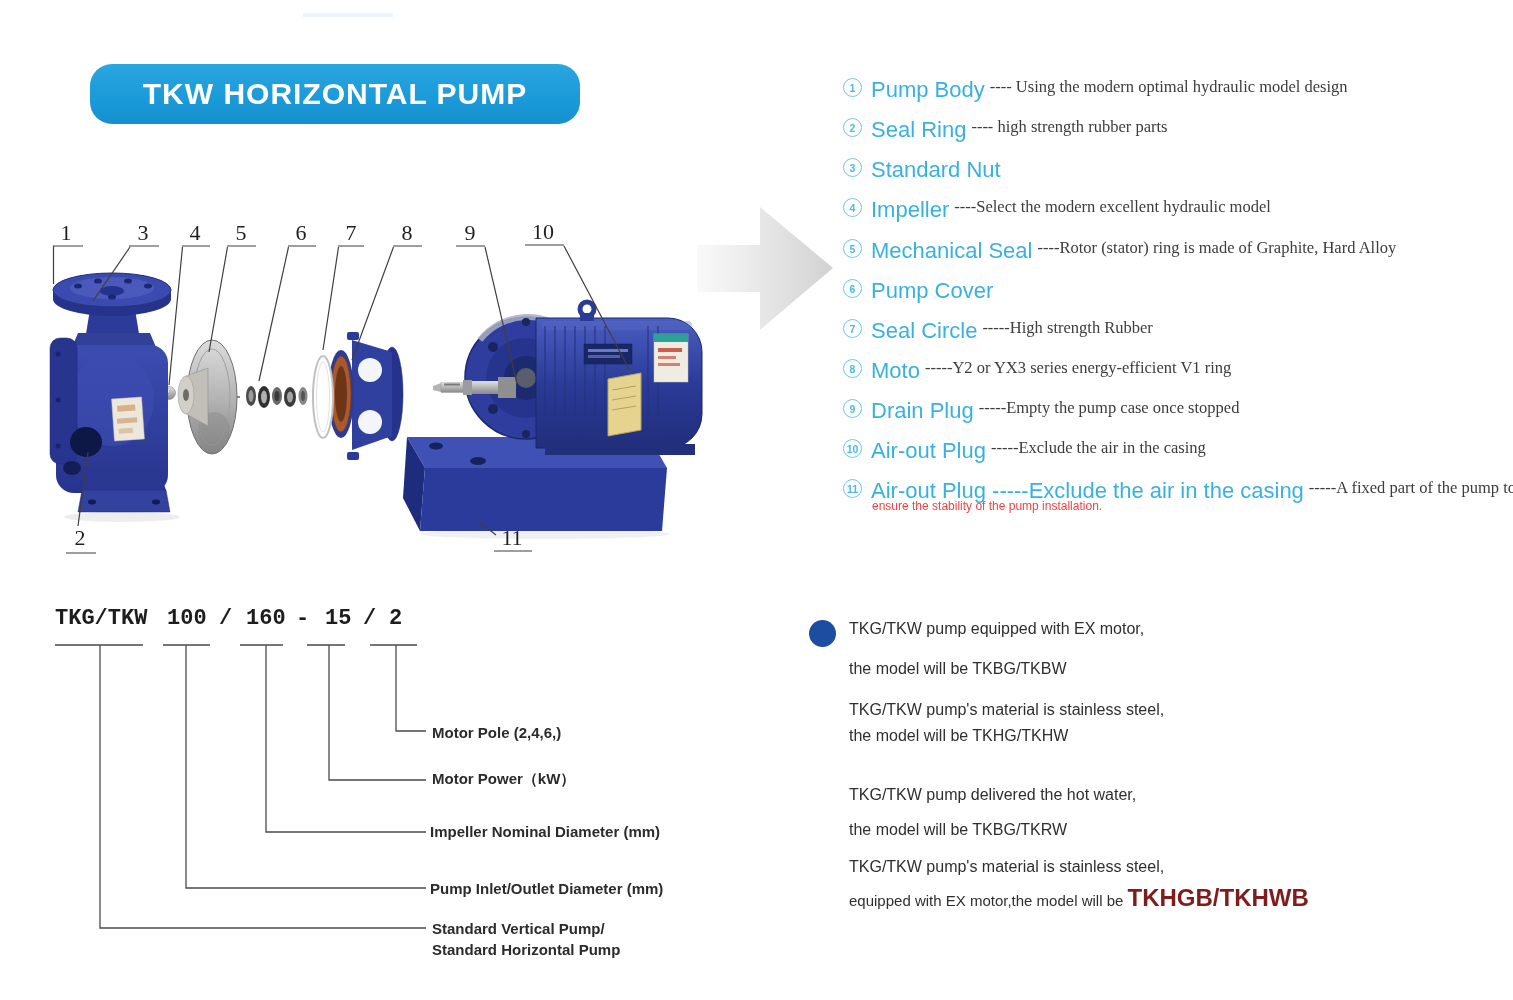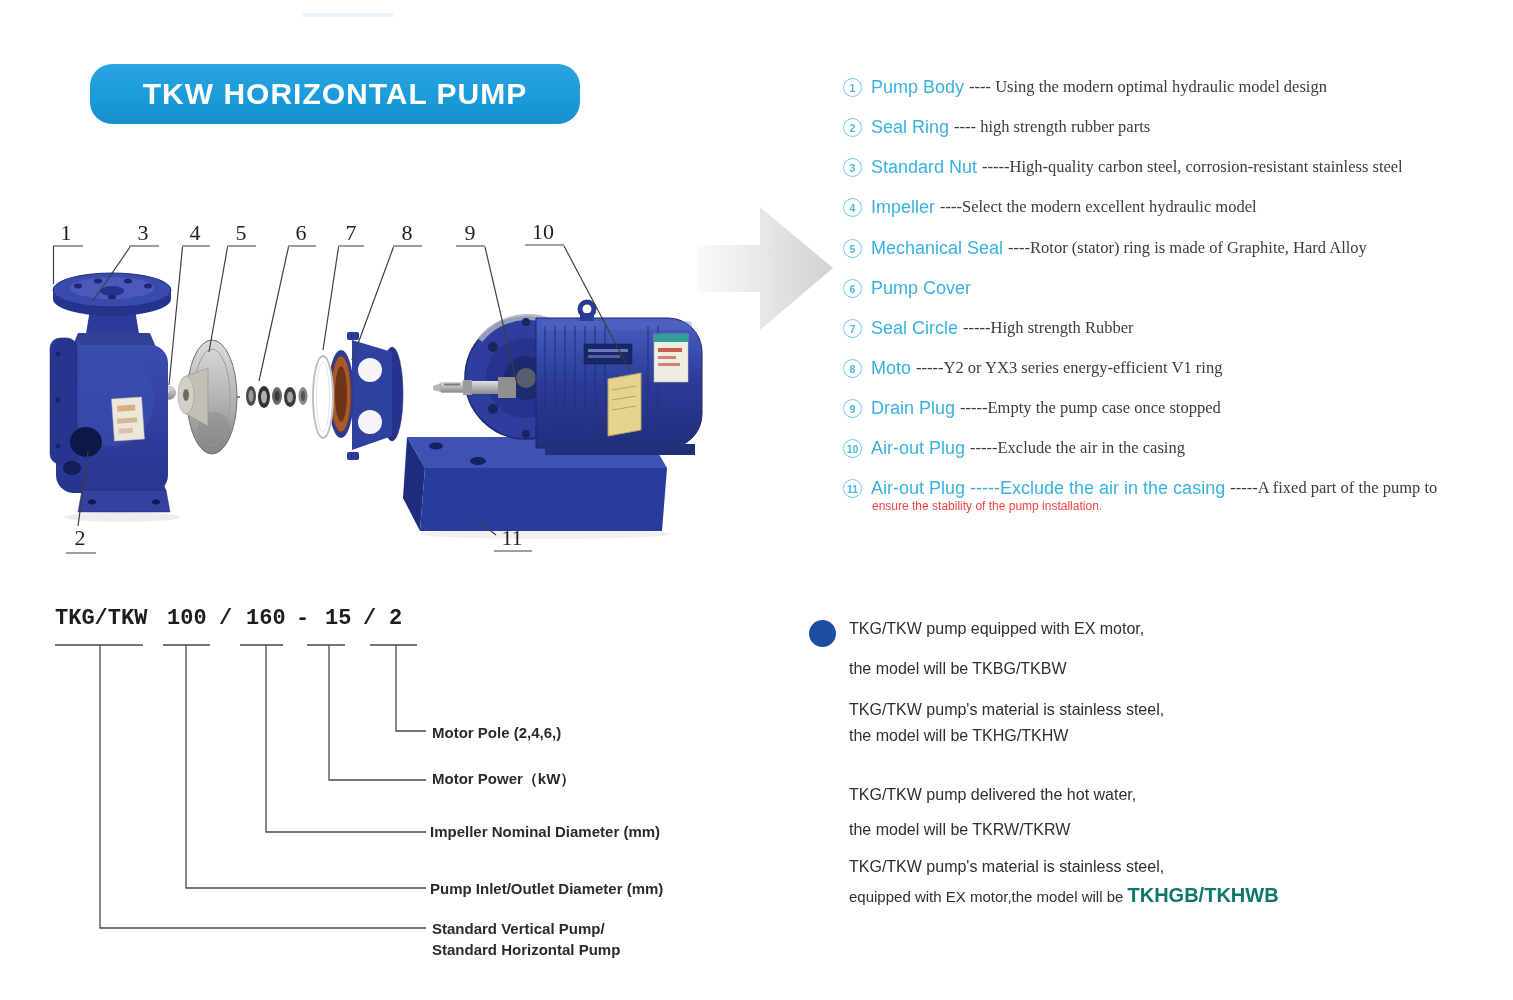"Pump Body" .pl-name { font-size: 18px -> 22px }
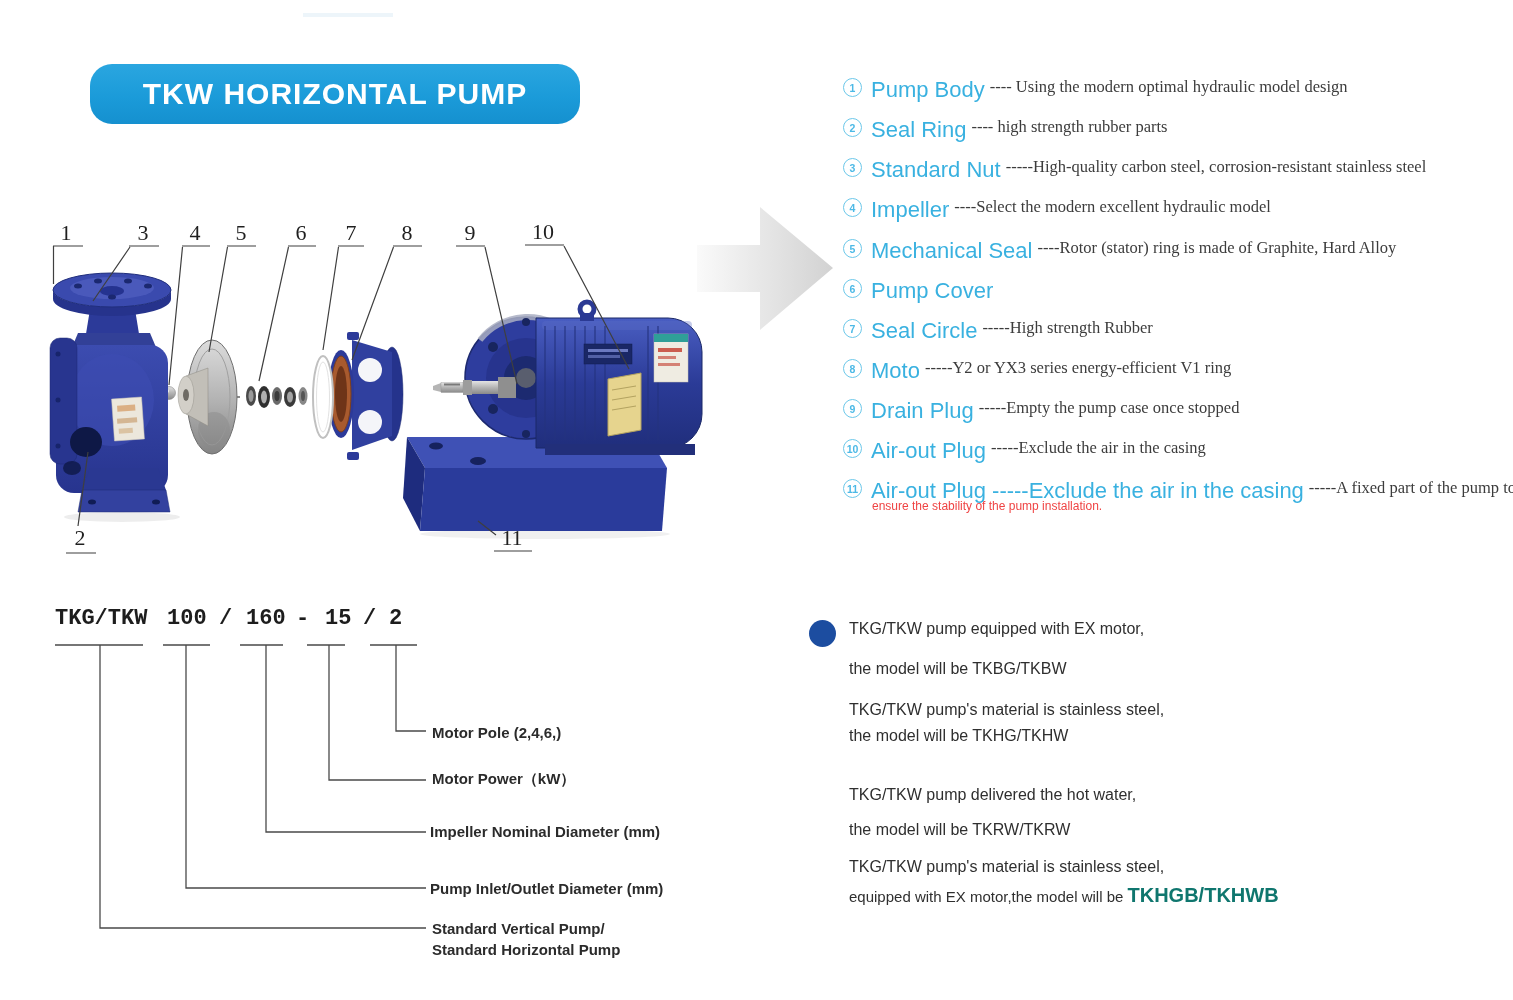"-----High-quality carbon steel," span.pl-desc { html: <span>-----High-quality carbon steel, corrosion-resistant stainless steel</span> -> none }
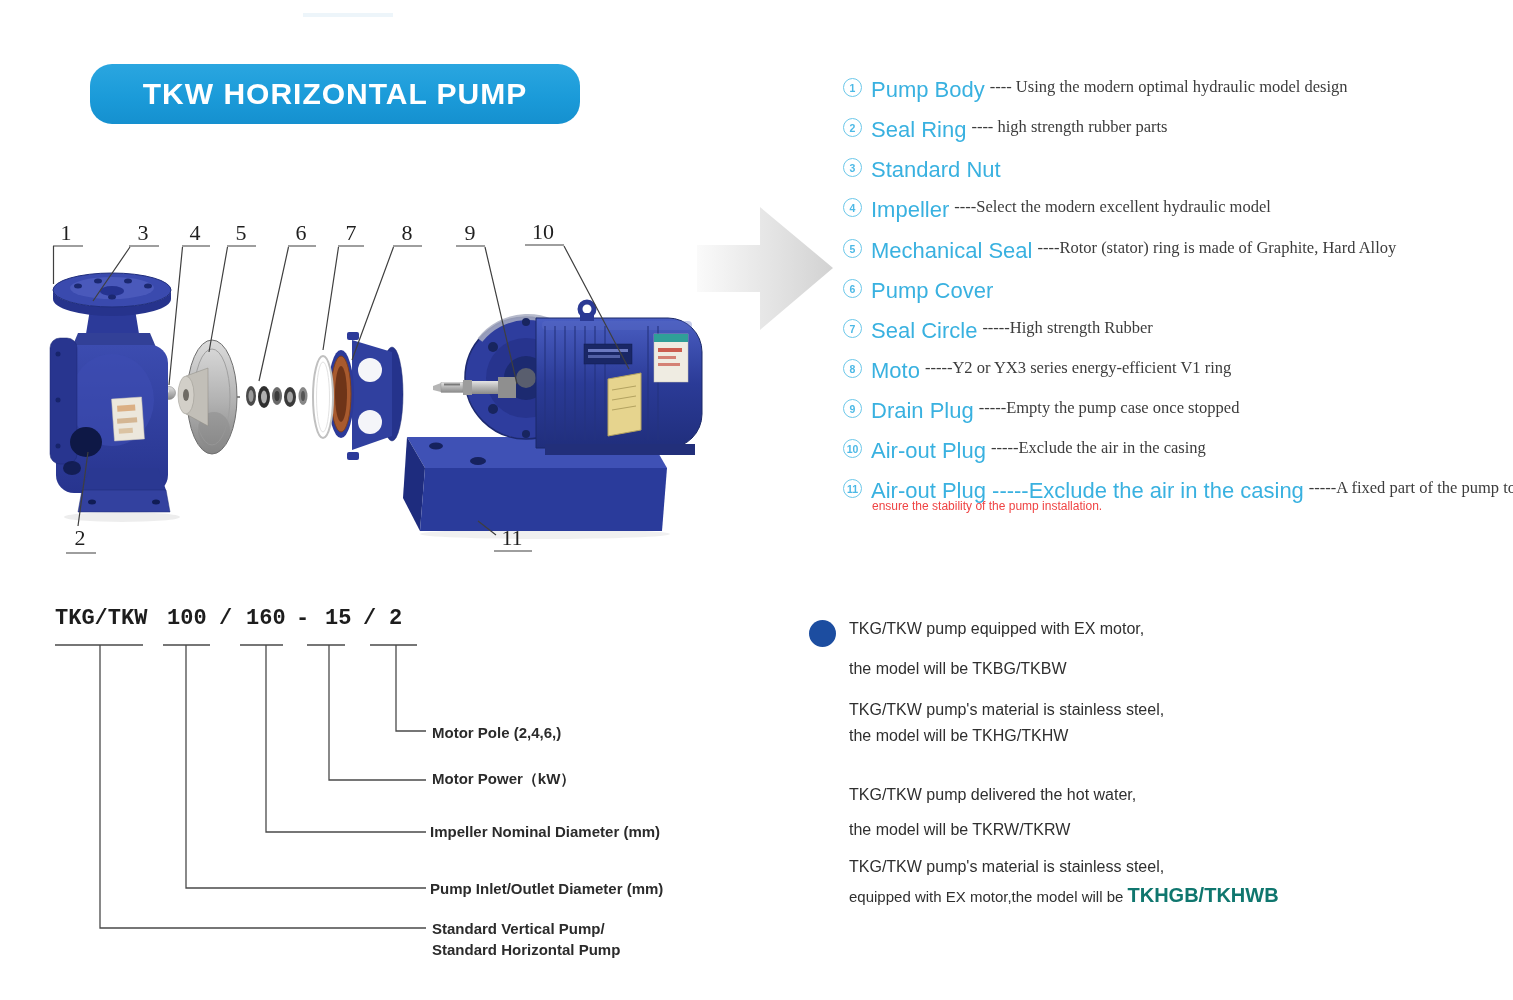"the model will be TKRW/TKRW" div.abs { text: TKRW/TKRW -> TKBG/TKRW }
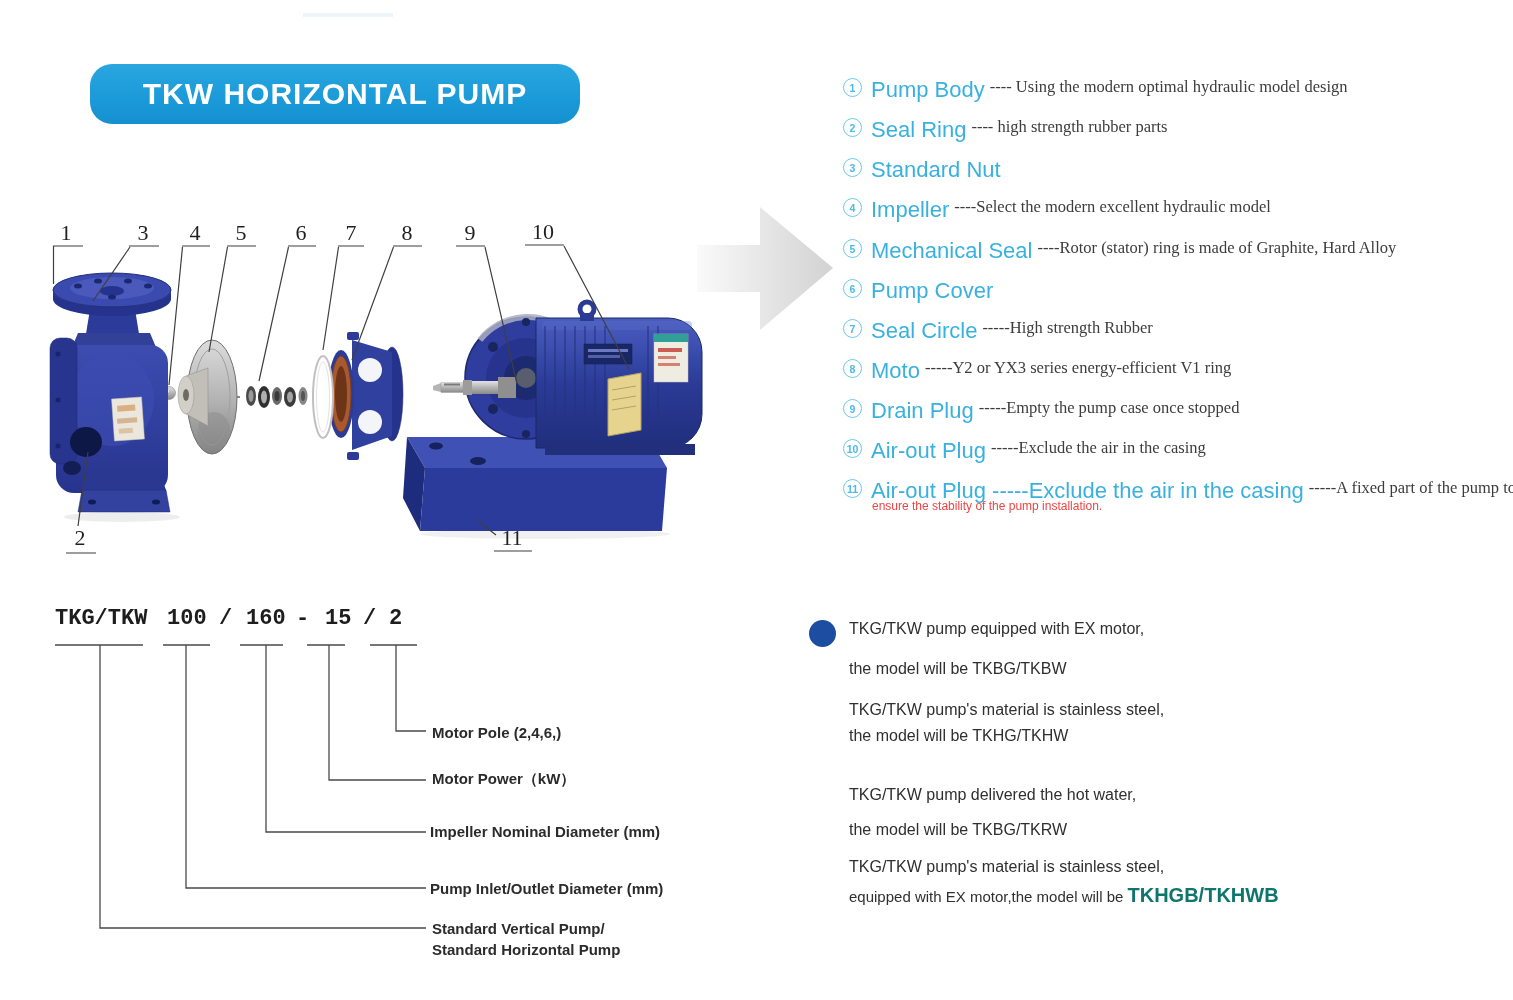"TKHGB/TKHWB" .note-model { color: #0f766e -> #7f1d1d; font-size: 20px -> 24px }
